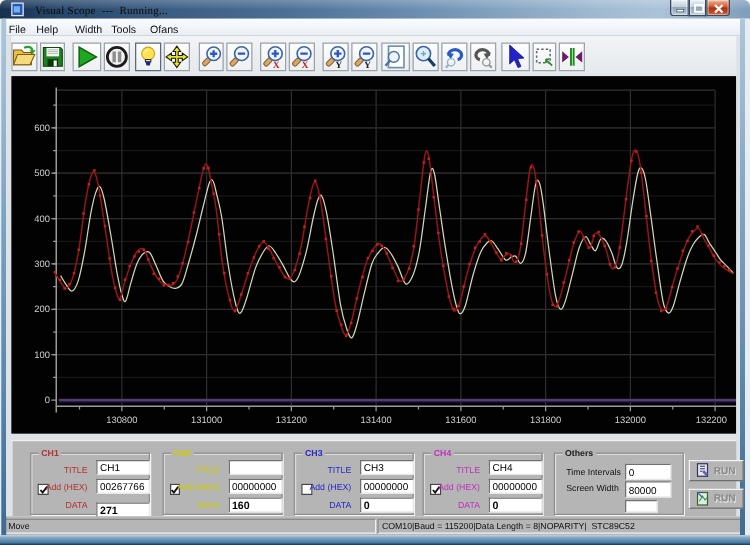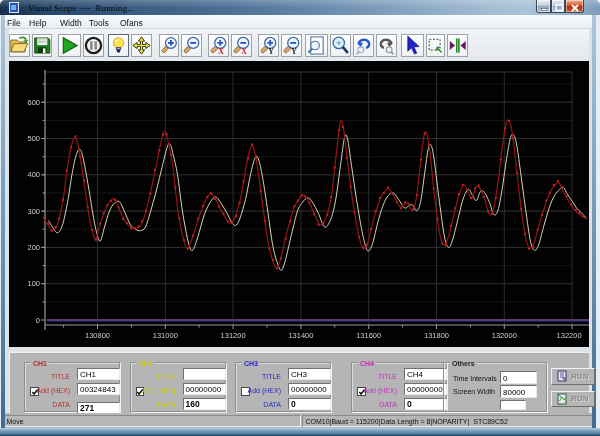"CH4" div.grp { left: 341px -> 328px }
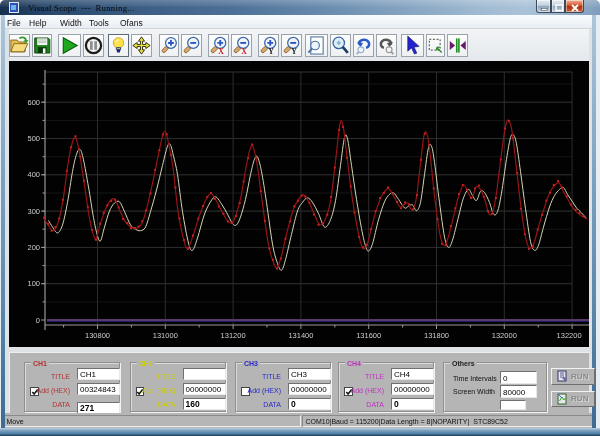"00324843" div.tbox { text: 00324843 -> 00267766 }
